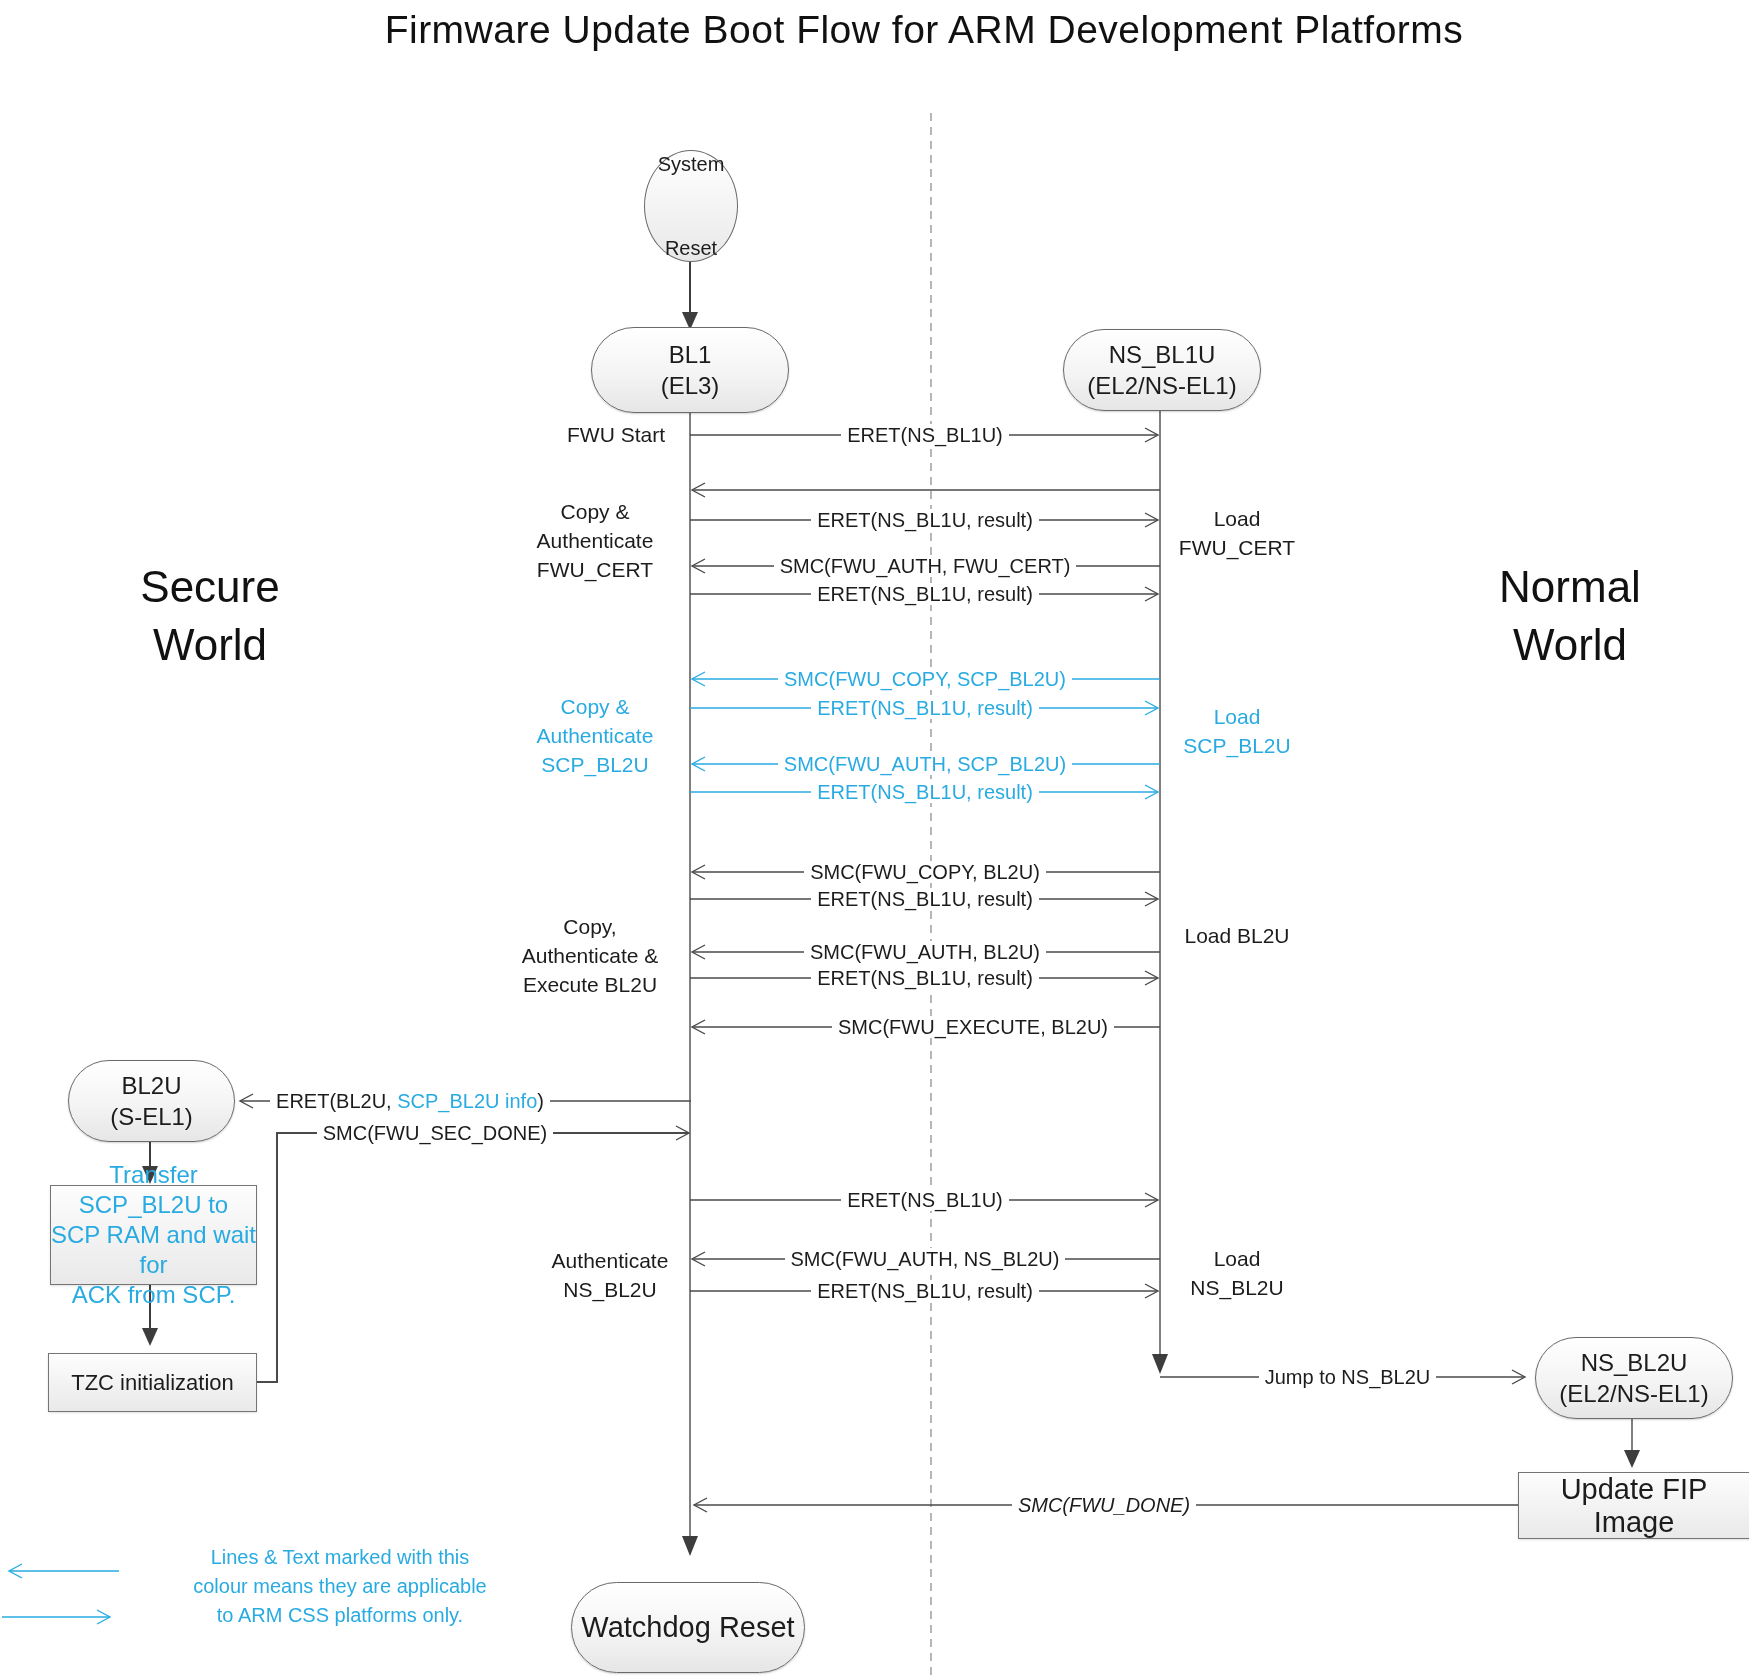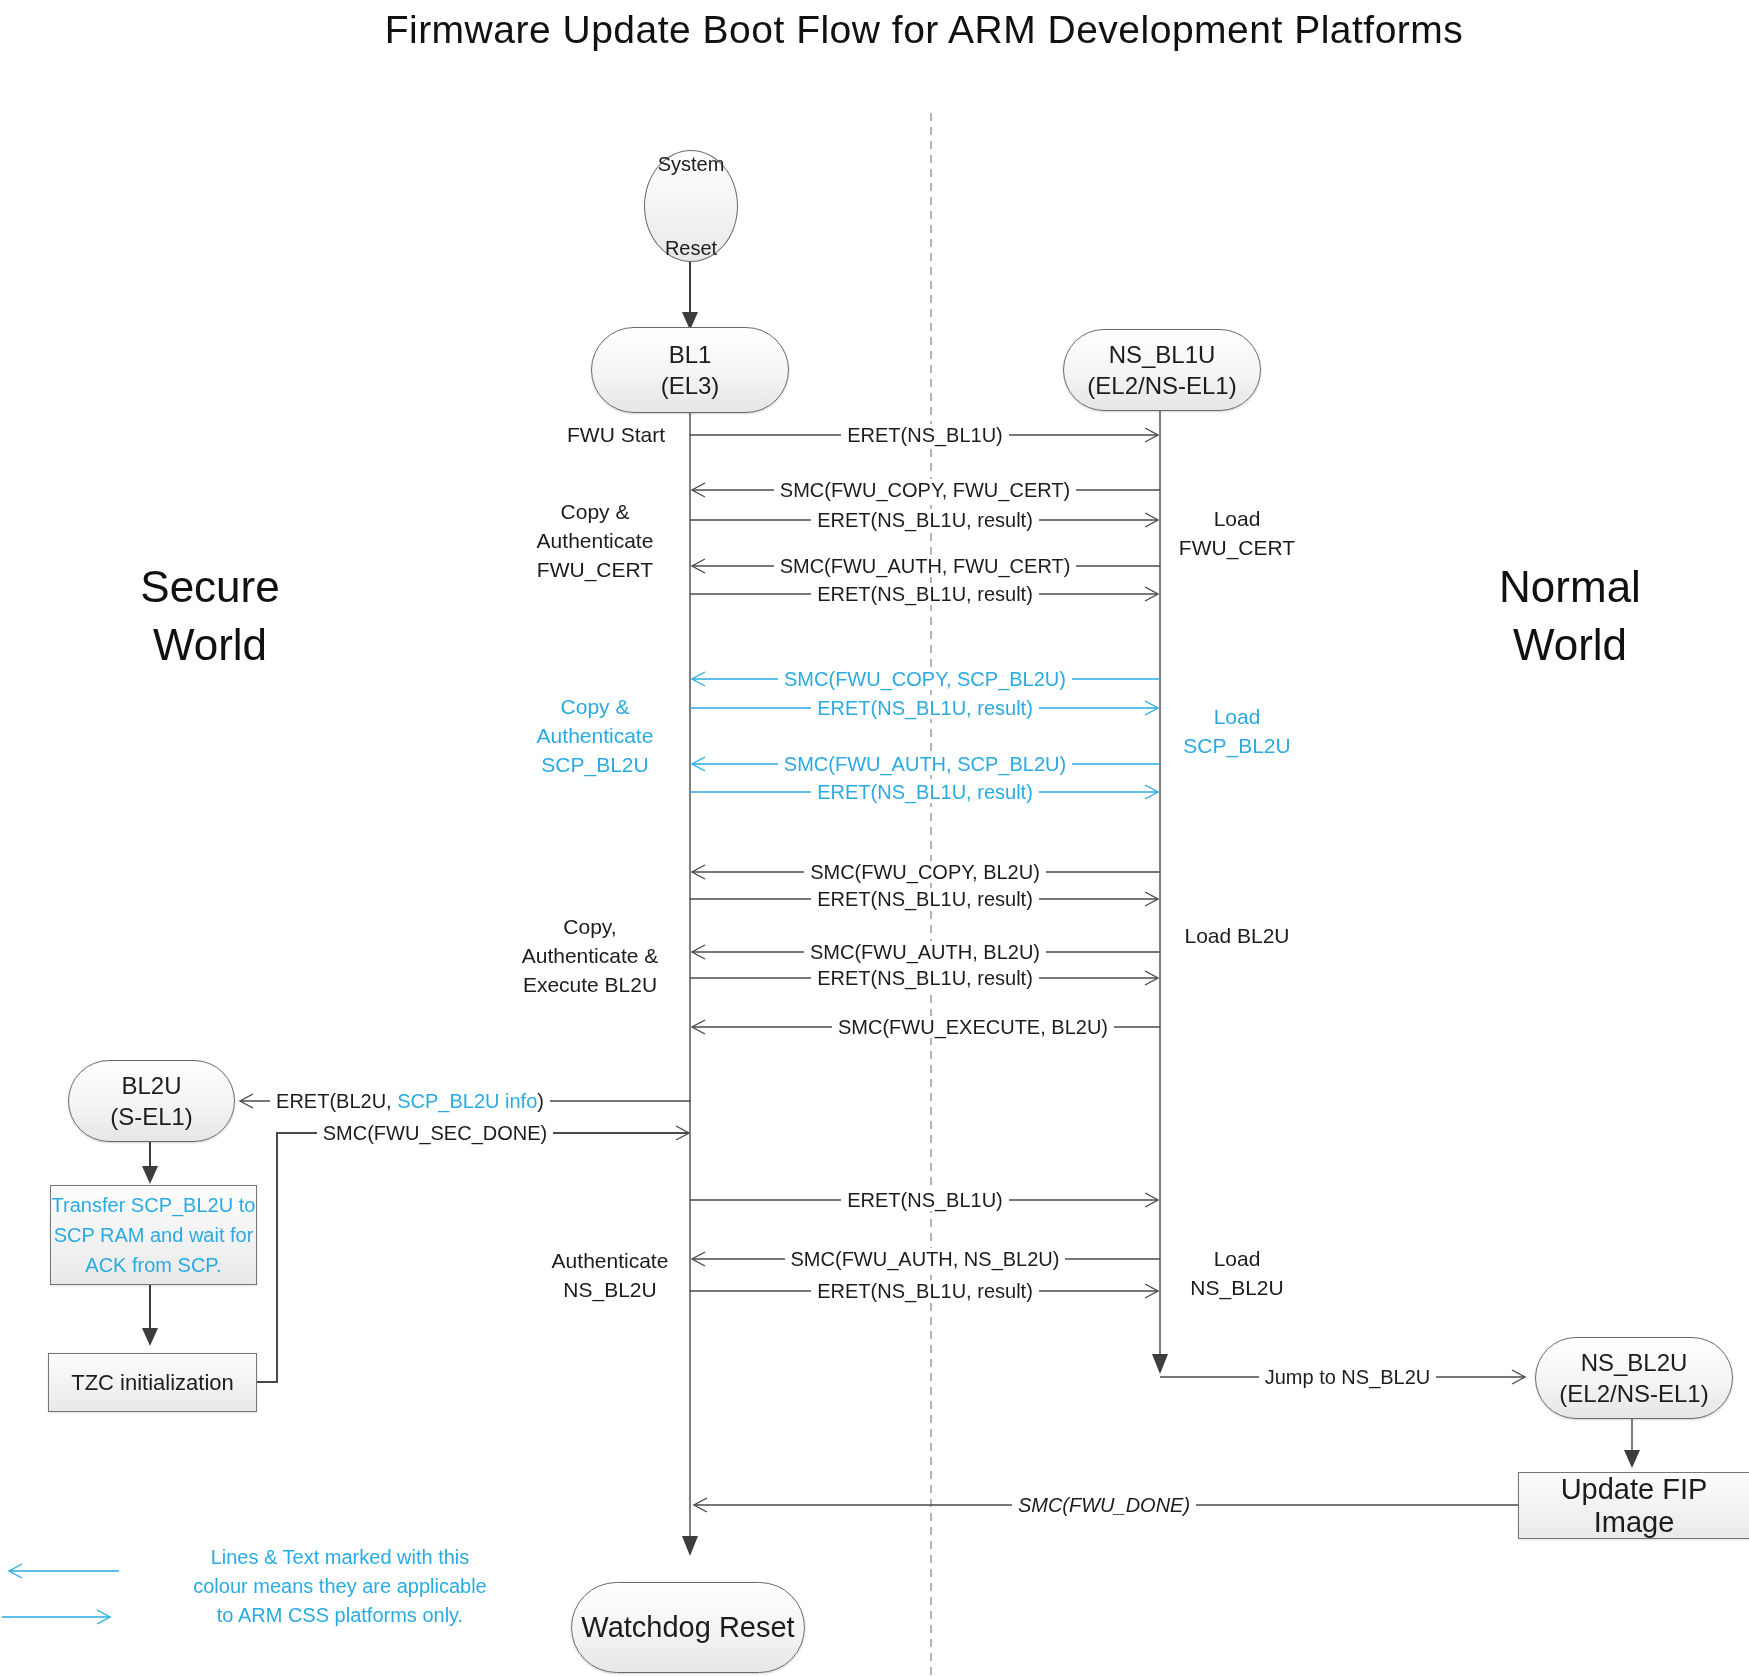"SMC(FWU_COPY, FWU_CERT)" div.msg { html: <div><span>SMC(FWU_COPY, FWU_CERT)</span></div> -> none }
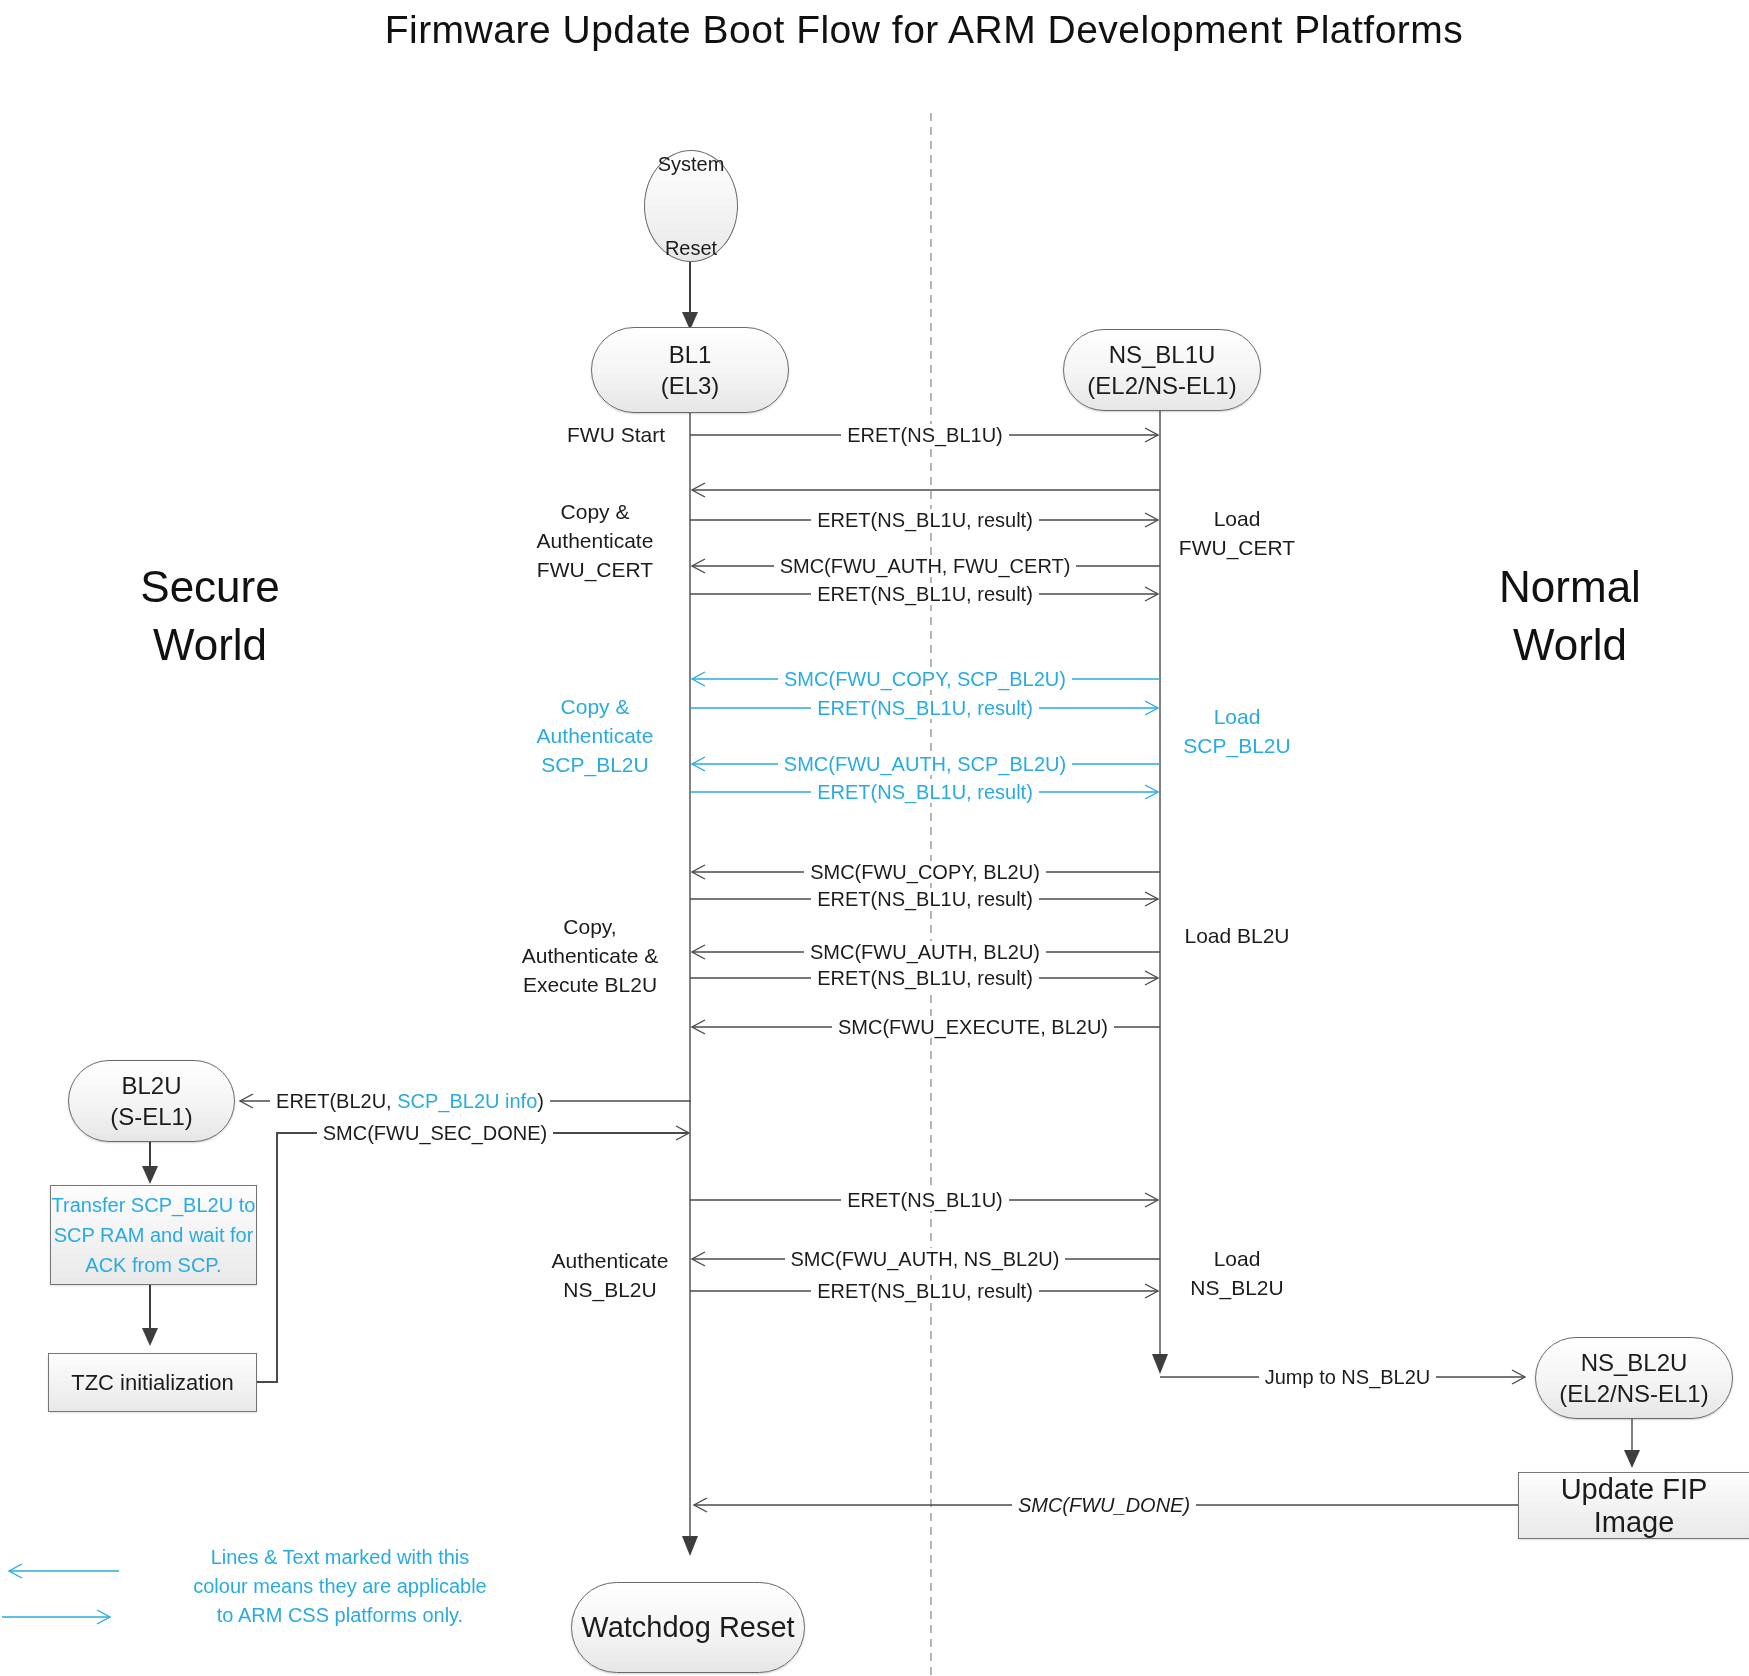"Transfer SCP_BL2U to" div.rectbox { font-size: 20px -> 24px }
